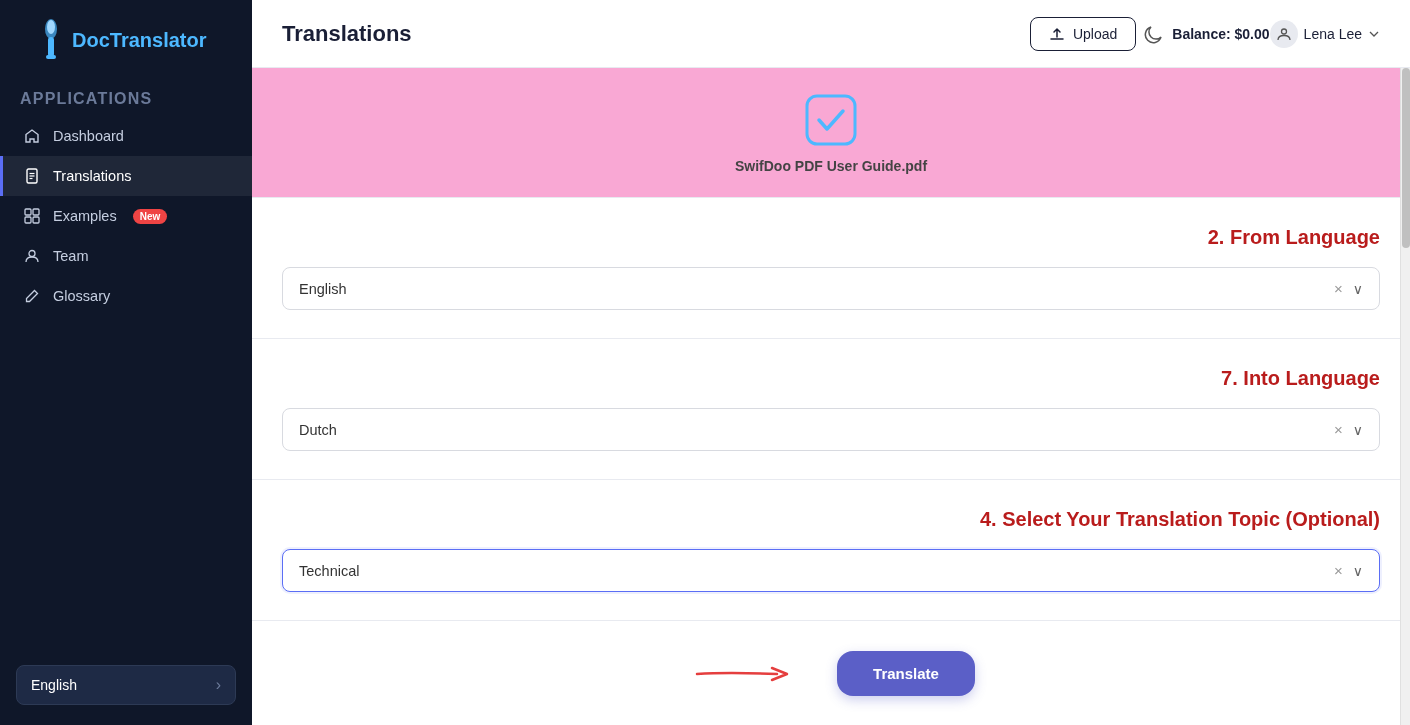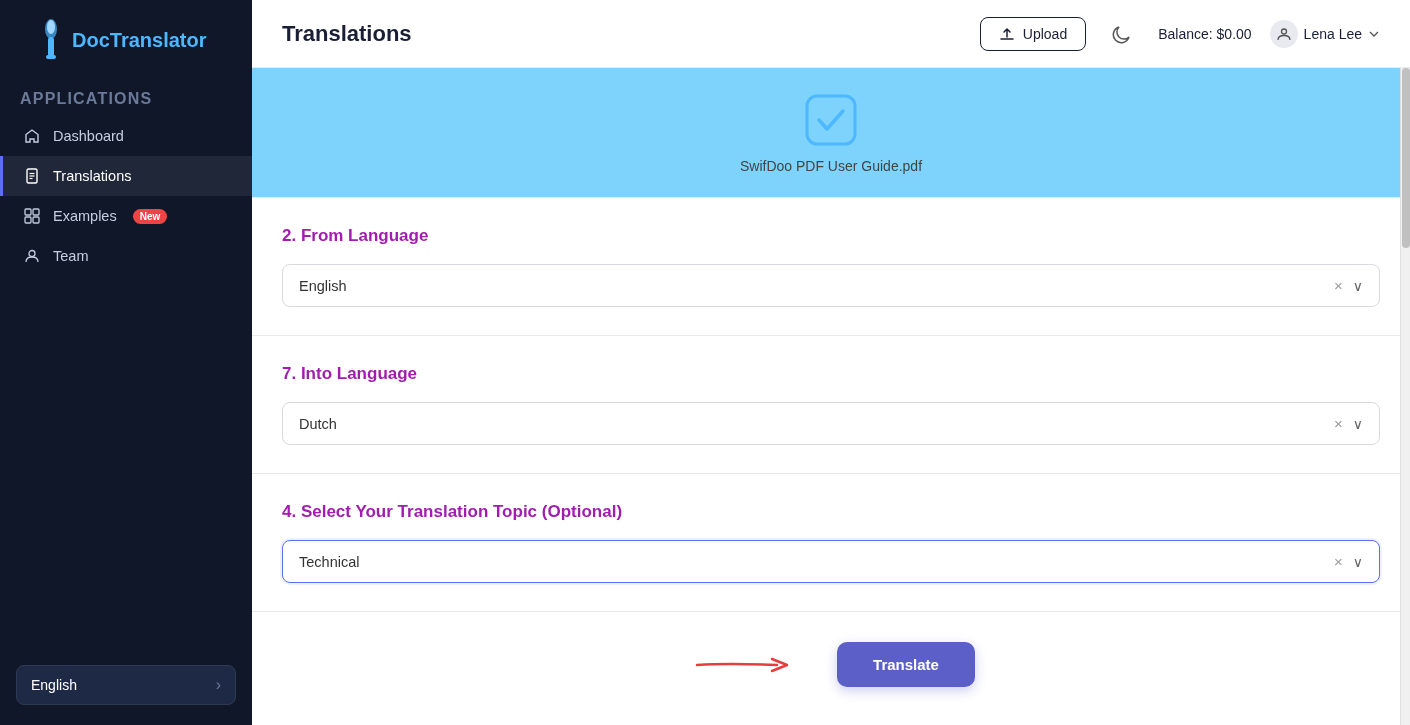"Upload" .topbar-right { gap: 18px -> none }
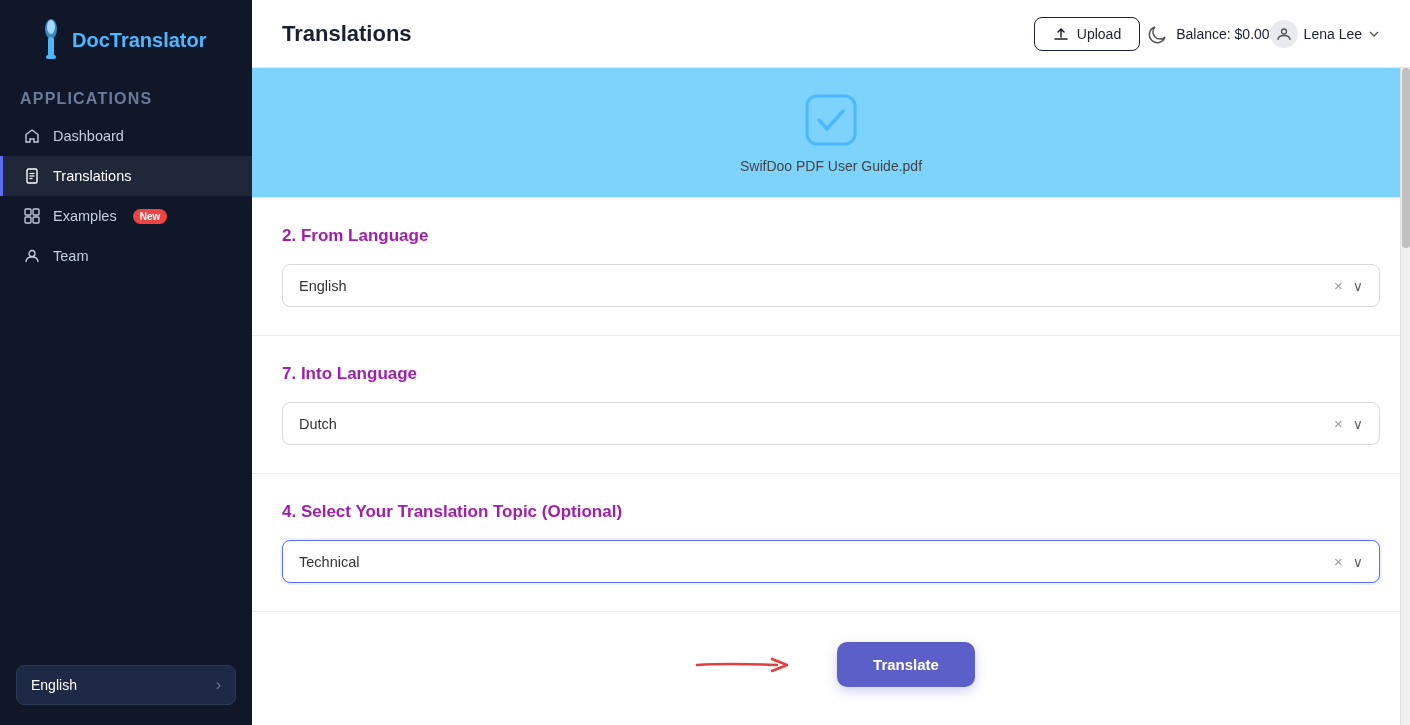"Balance: $0.00" .balance-pill { font-weight: 400 -> 700 }
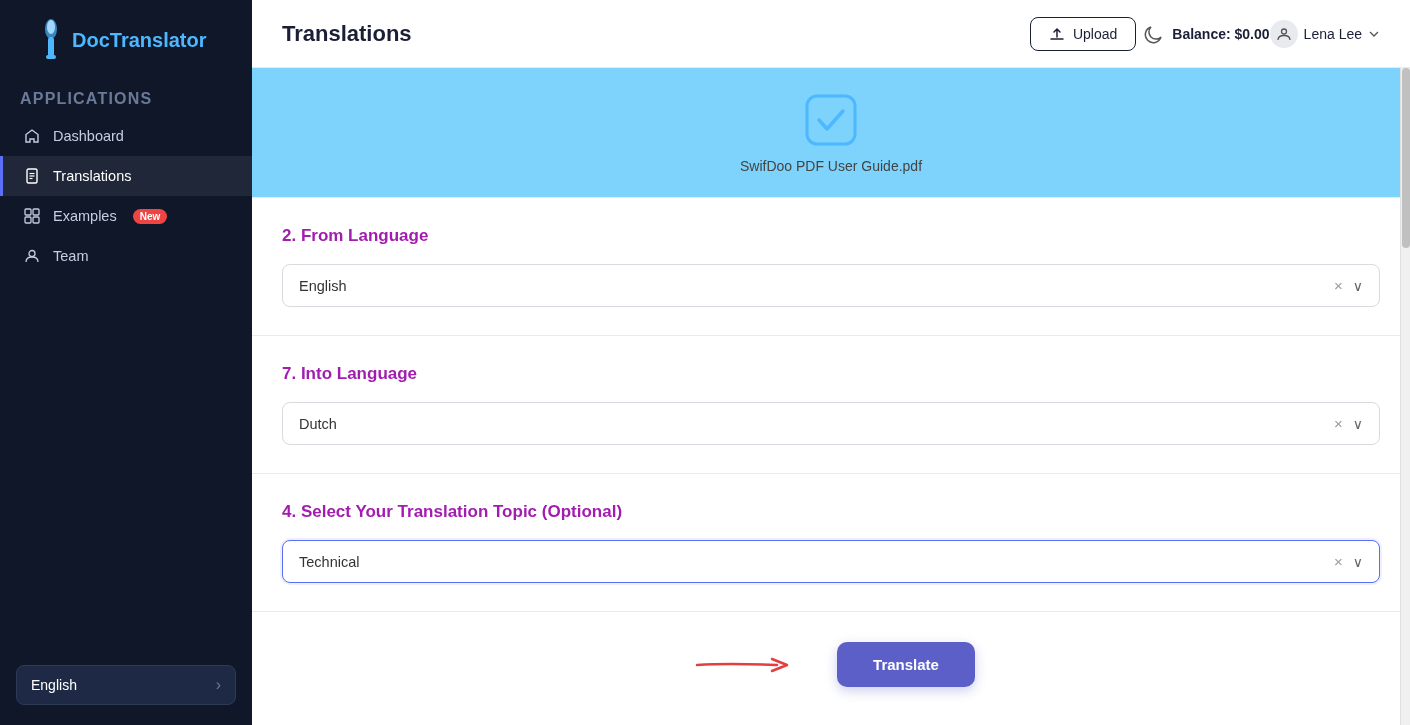"SwifDoo PDF User Guide.pdf" .file-preview-section { background: #7dd3fc -> #f9a8d4; font-weight: none -> bold }
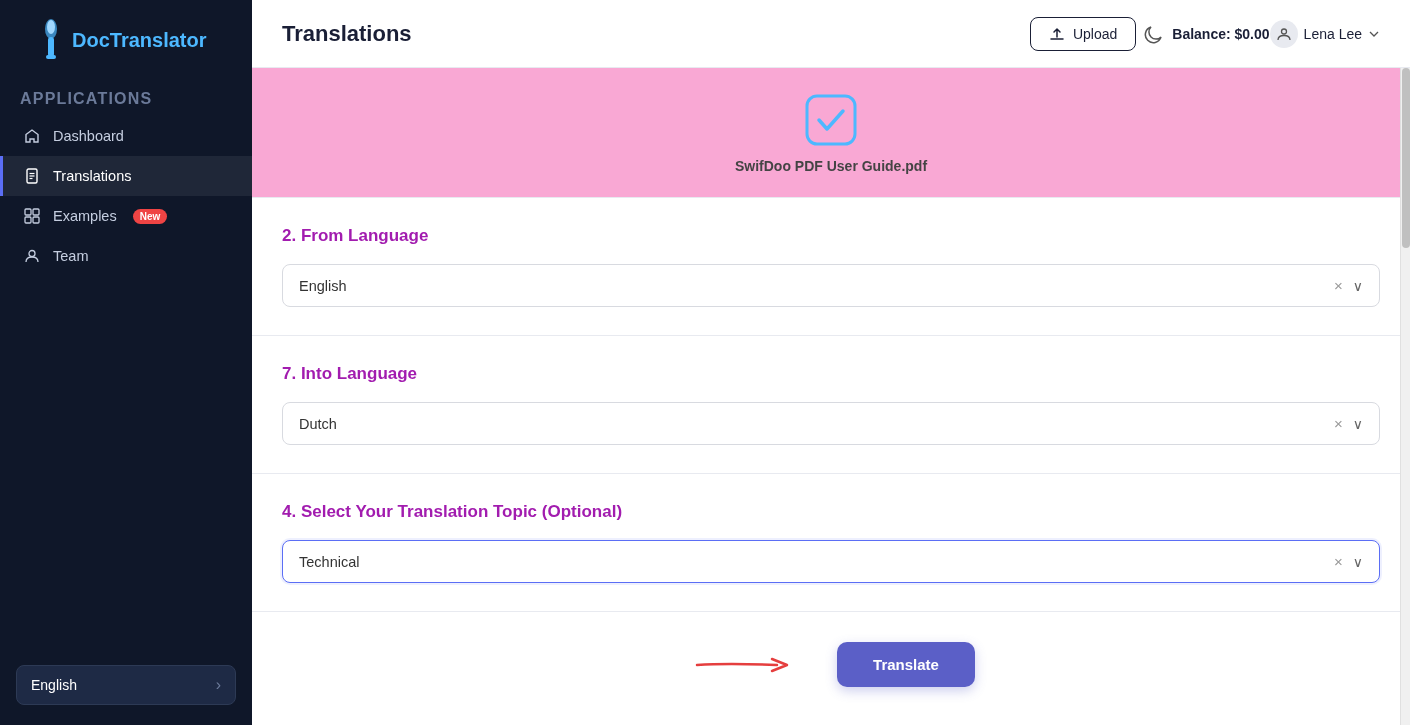"2. From Language" .section-title { color: #a21caf -> #b91c1c; font-size: 17px -> 20px; text-align: none -> right }
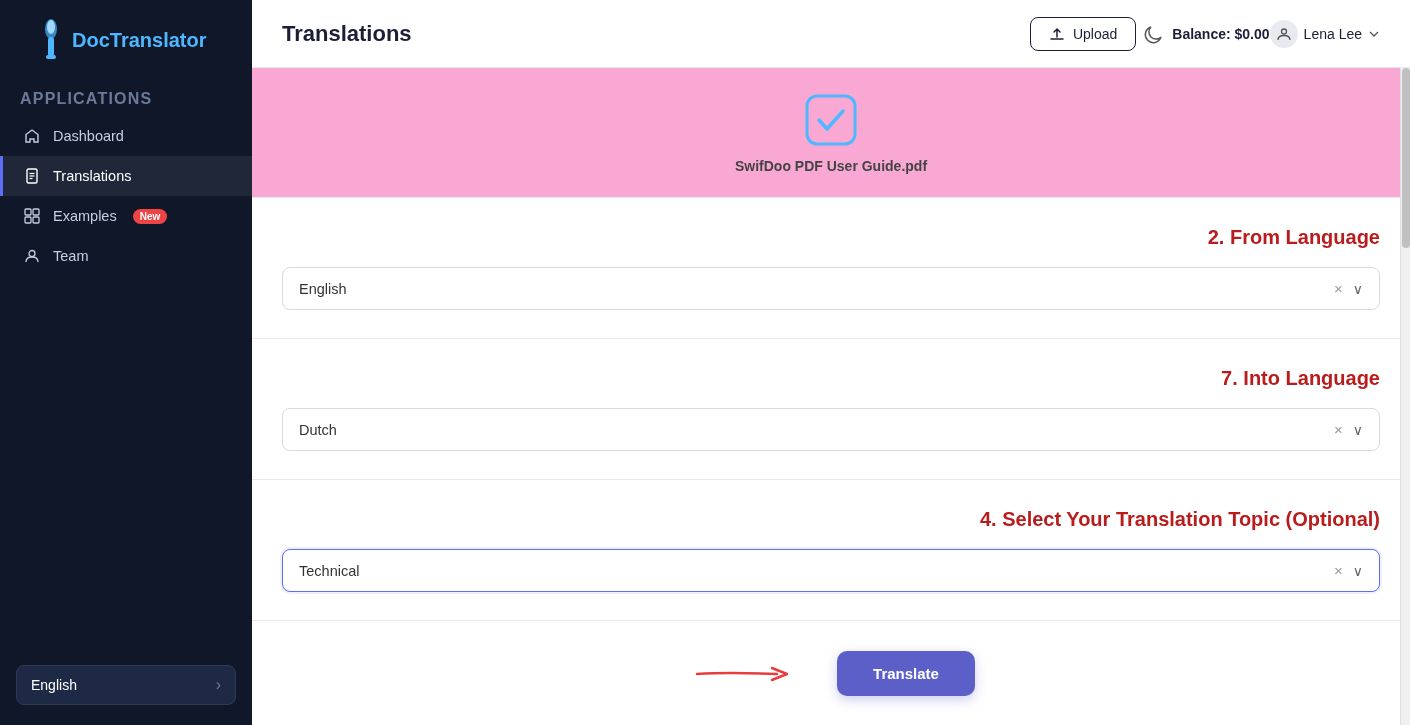"Glossary" div.nav-item { html: none -> <div> <span> <svg> <path></path> </svg> </span> <span>Glossary</span> </div> }
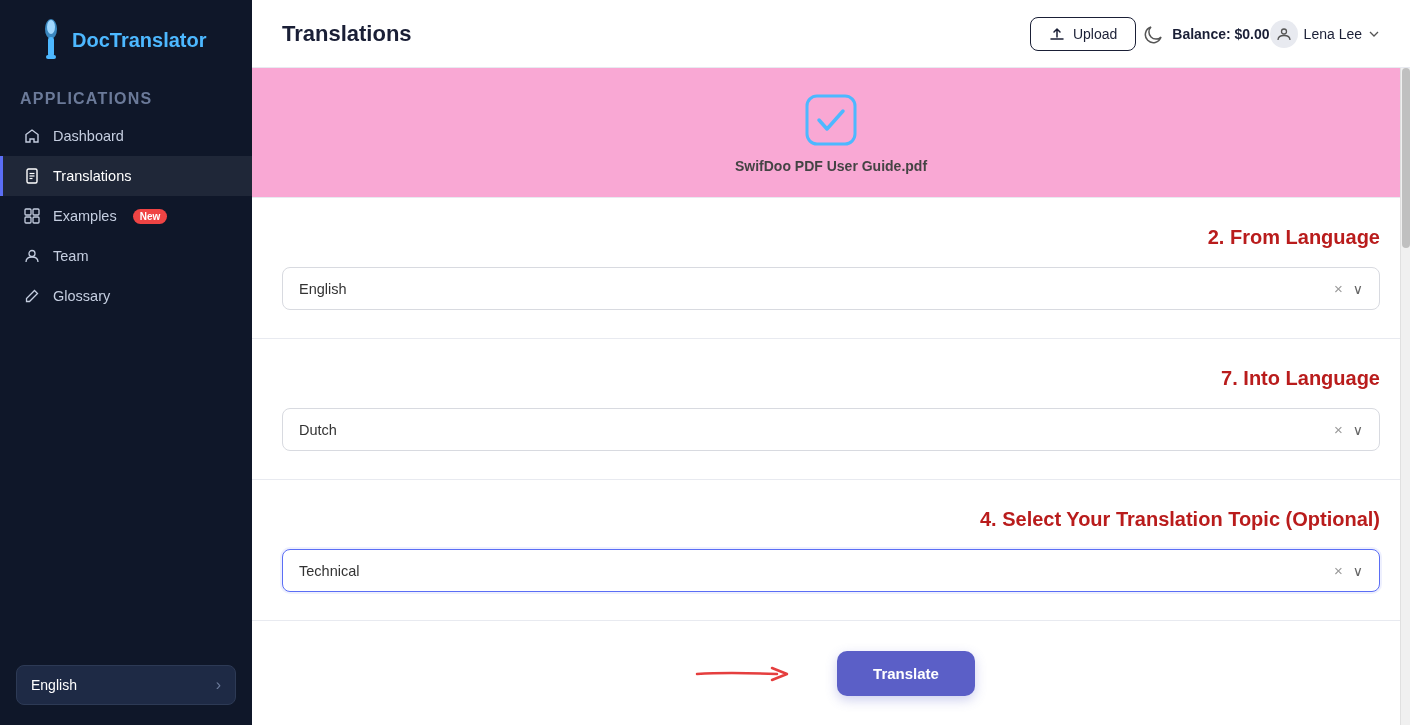"Translate" .translate-btn { border-radius: 10px -> 16px }
